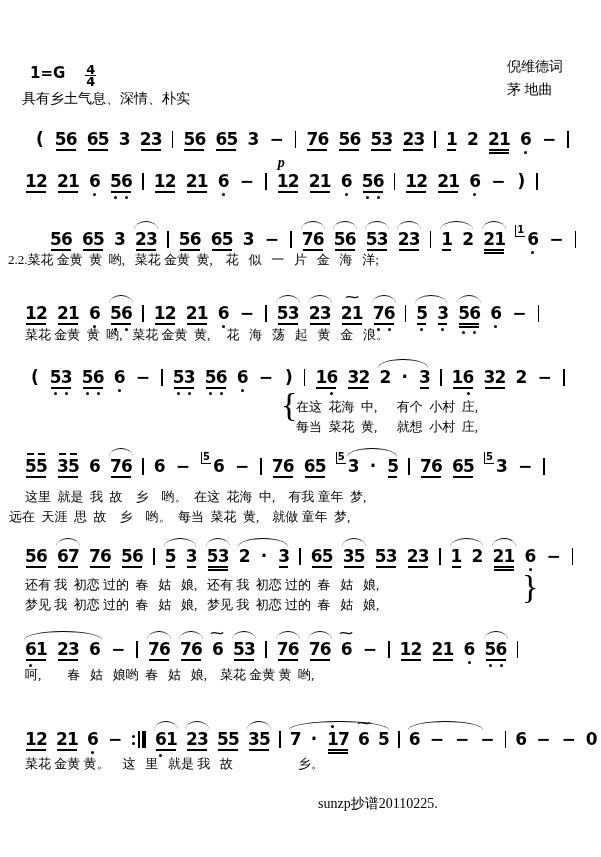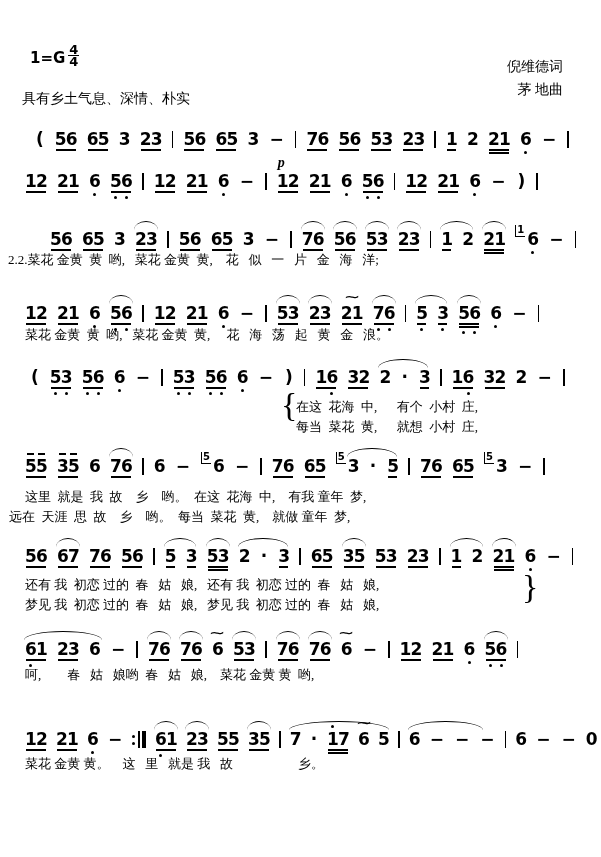"1=G" #keysig { align-items: flex-end -> flex-start; gap: 3px -> 20px; top: 44px -> 64px }
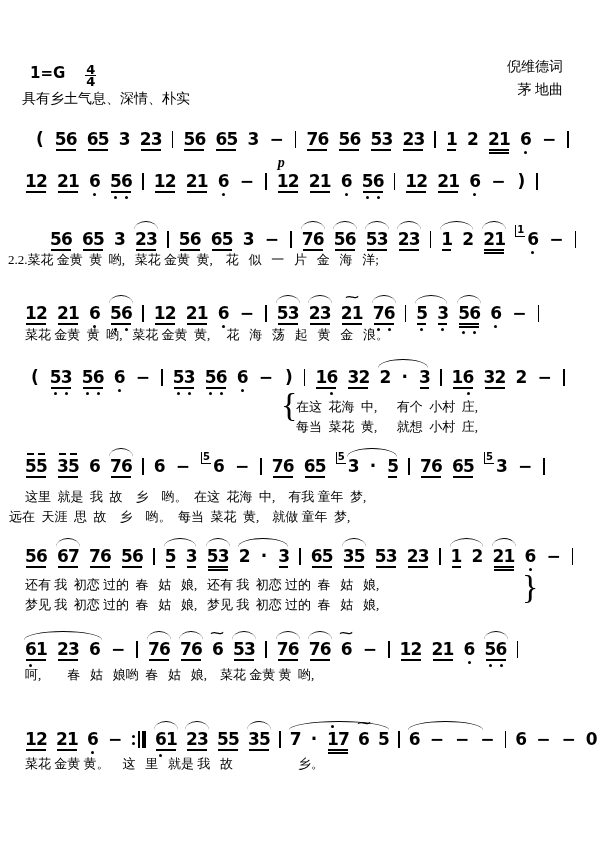"倪维德词" #credits { text-align: right -> left }
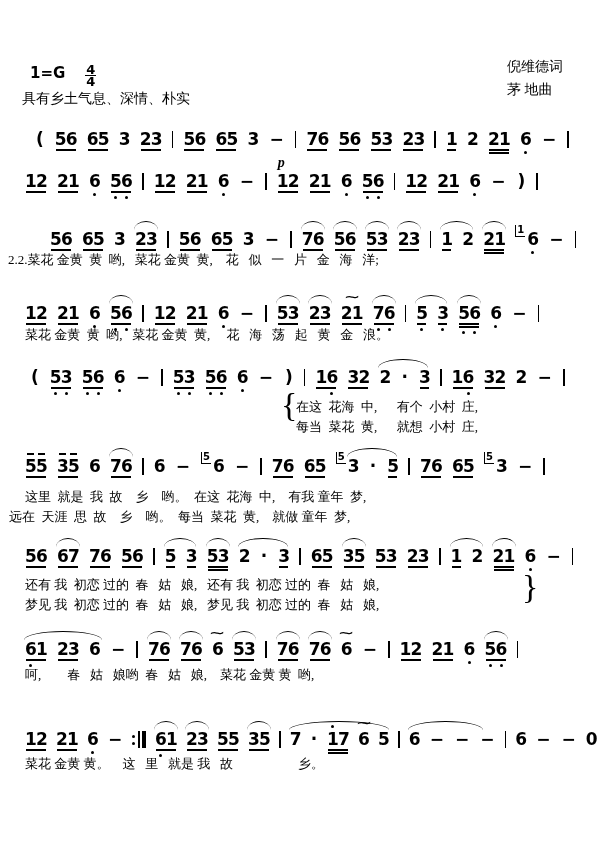"sunzp抄谱20110225." div { html: none -> <div>sunzp抄谱20110225.</div> }
